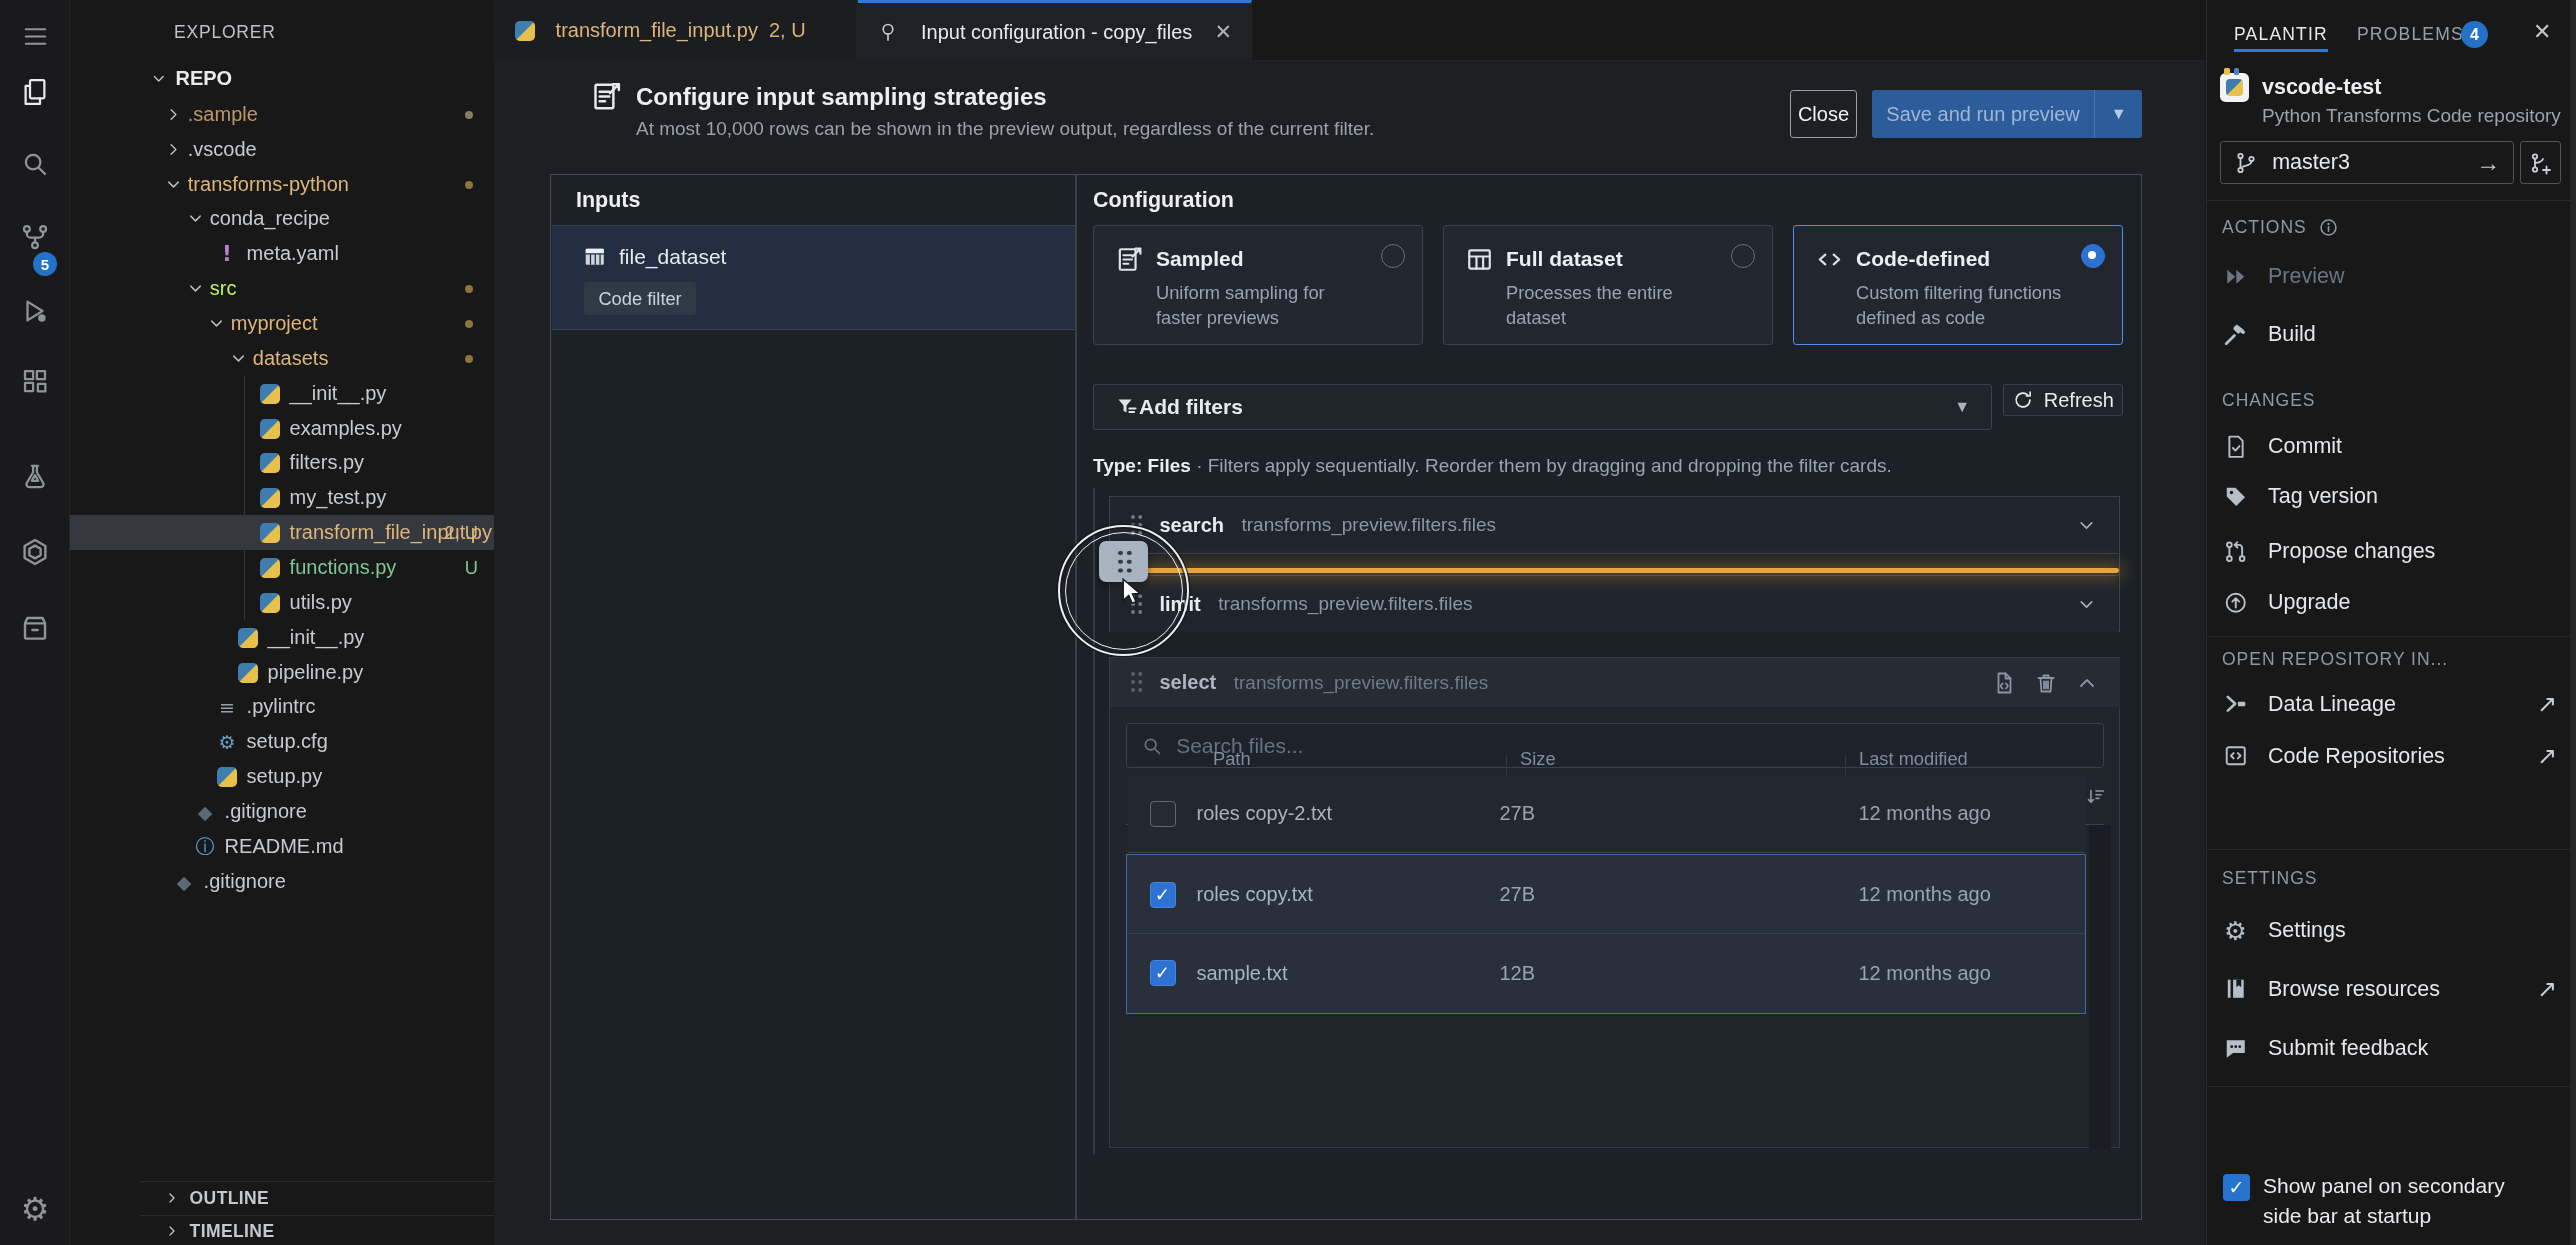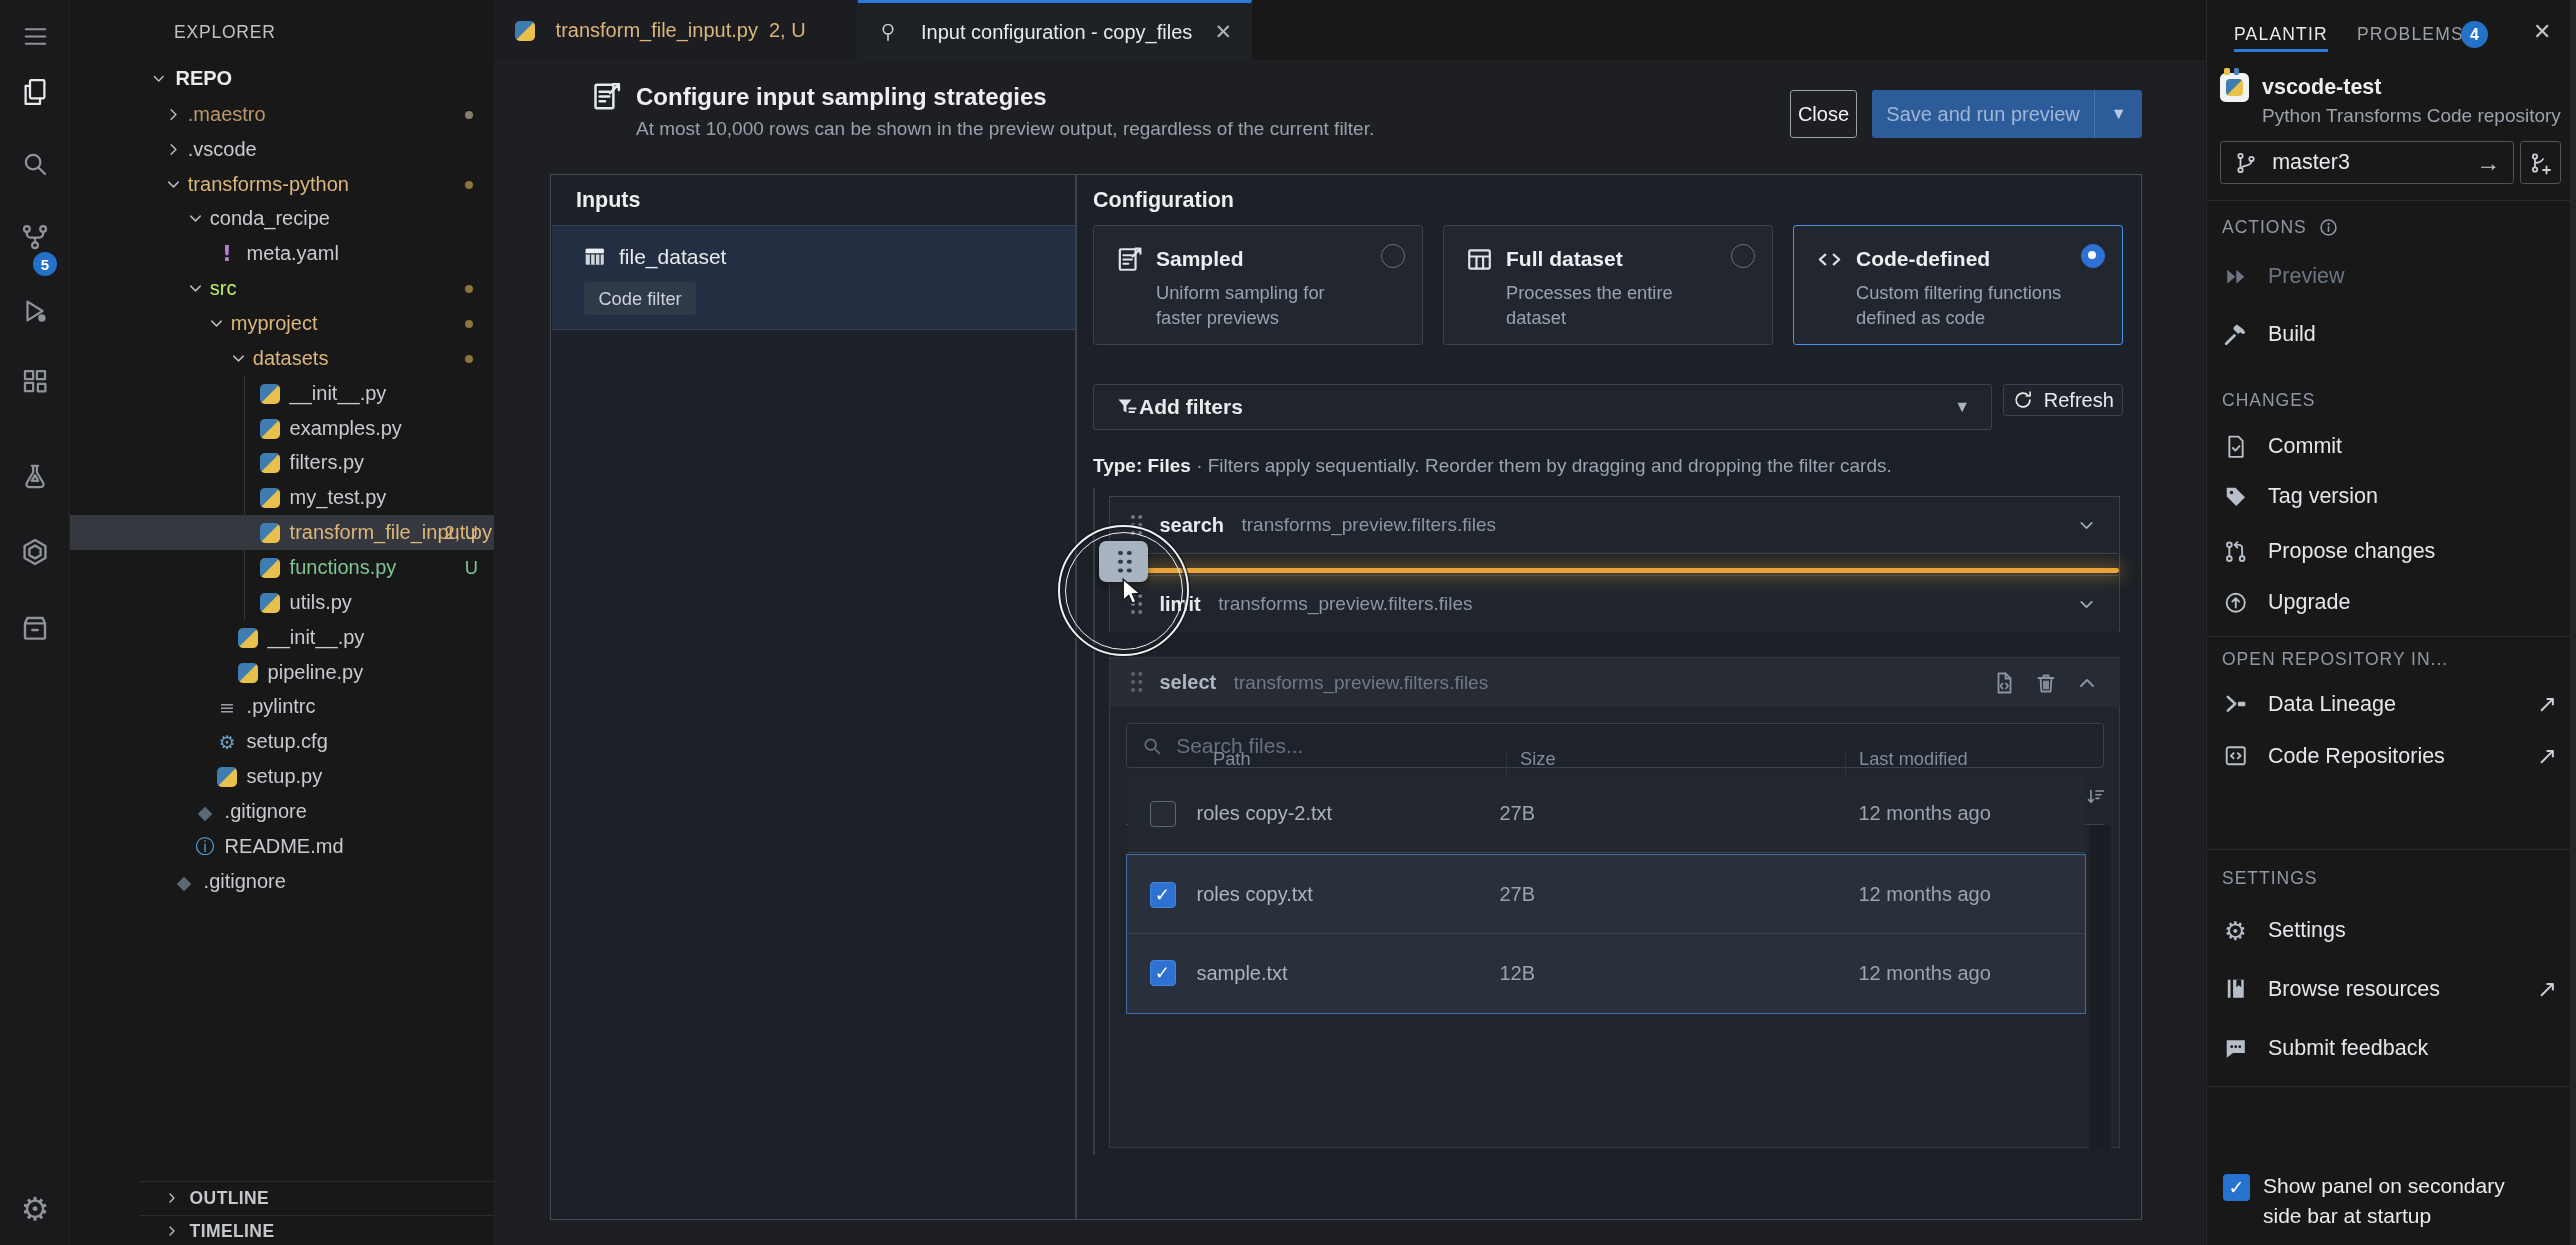".maestro" span { text: .maestro -> .sample }
